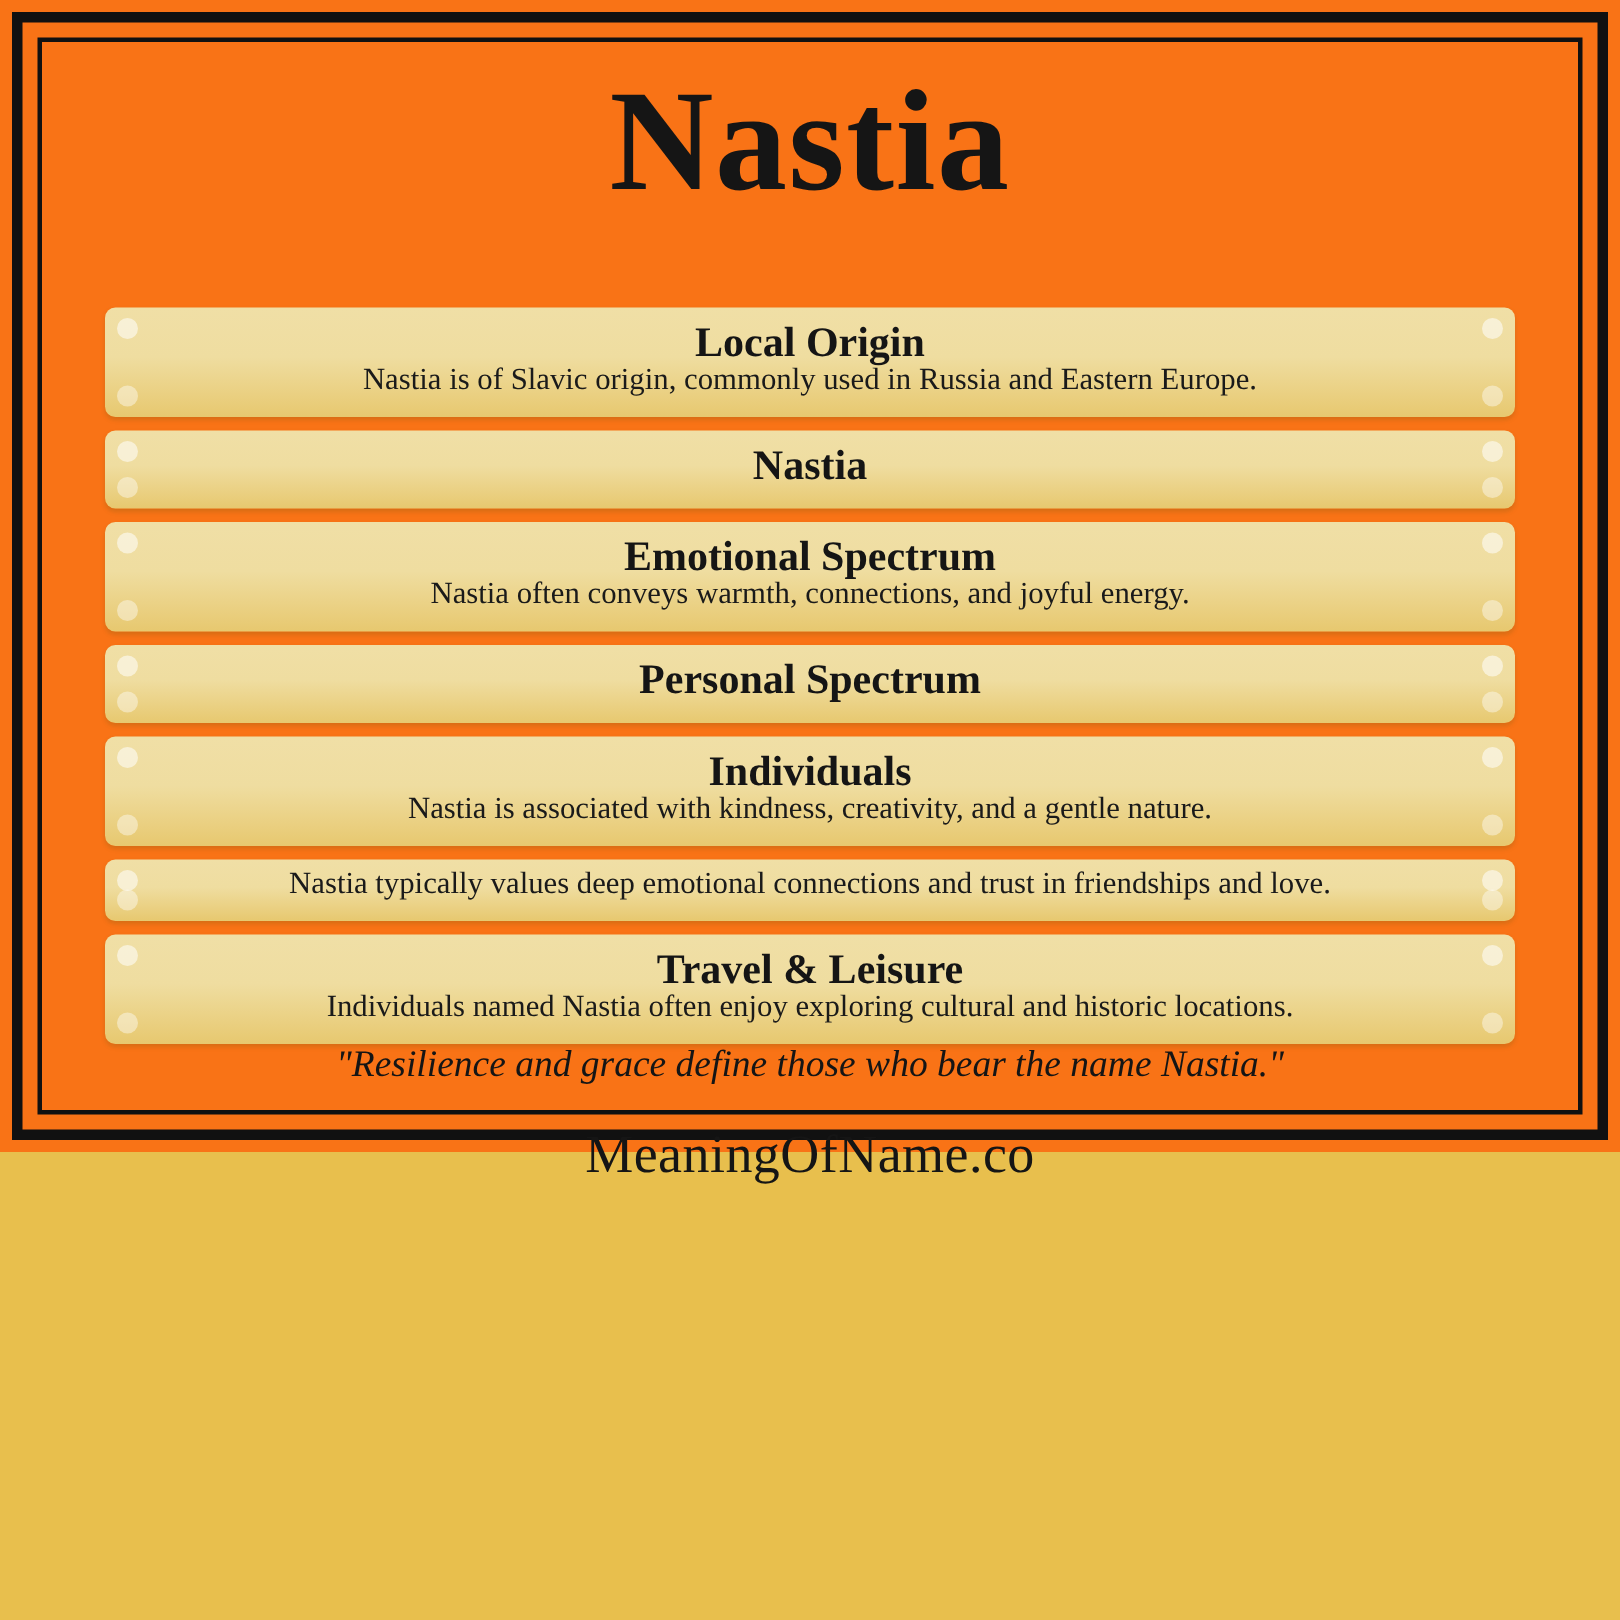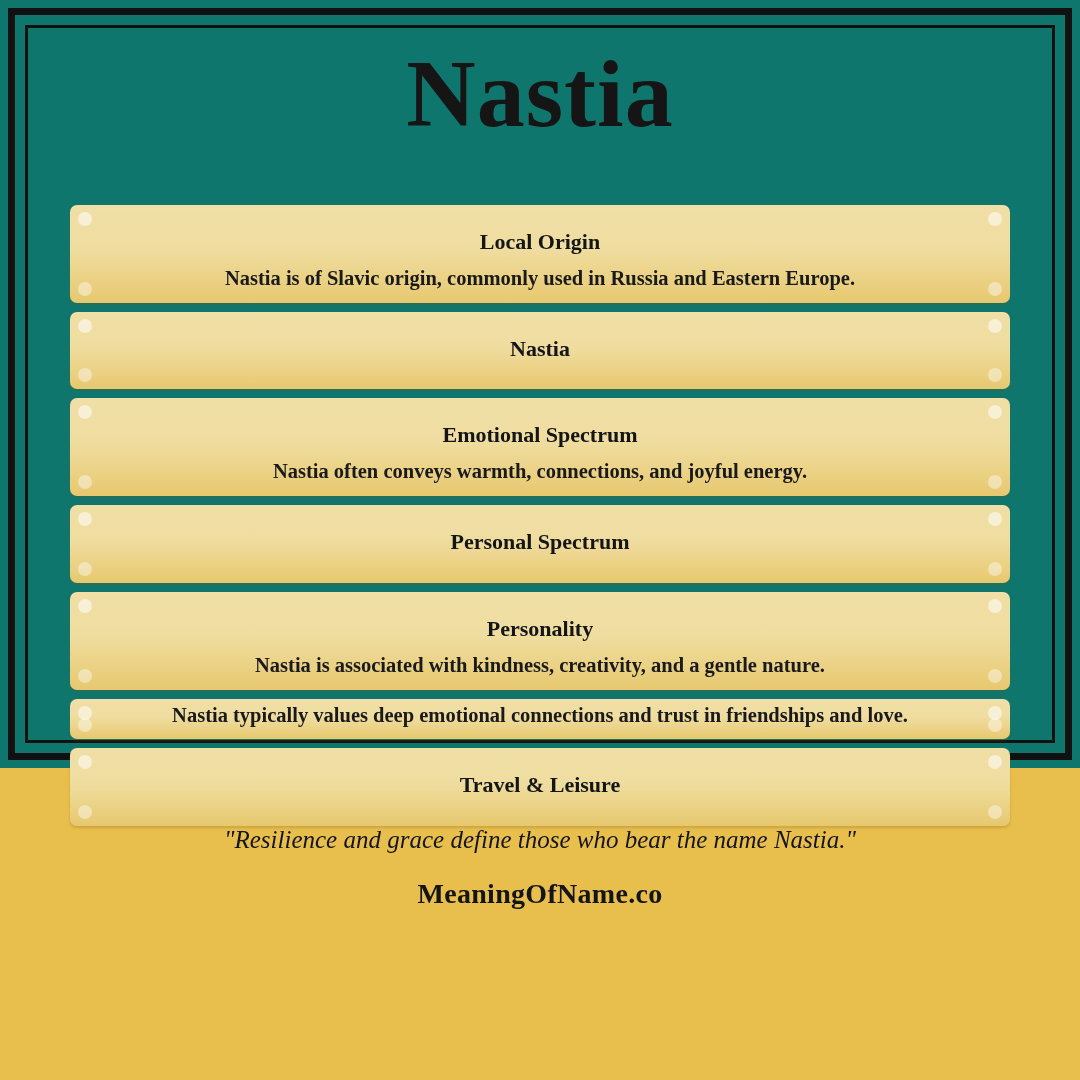"Nastia" .poster { background: #0f766e -> #f97316 }
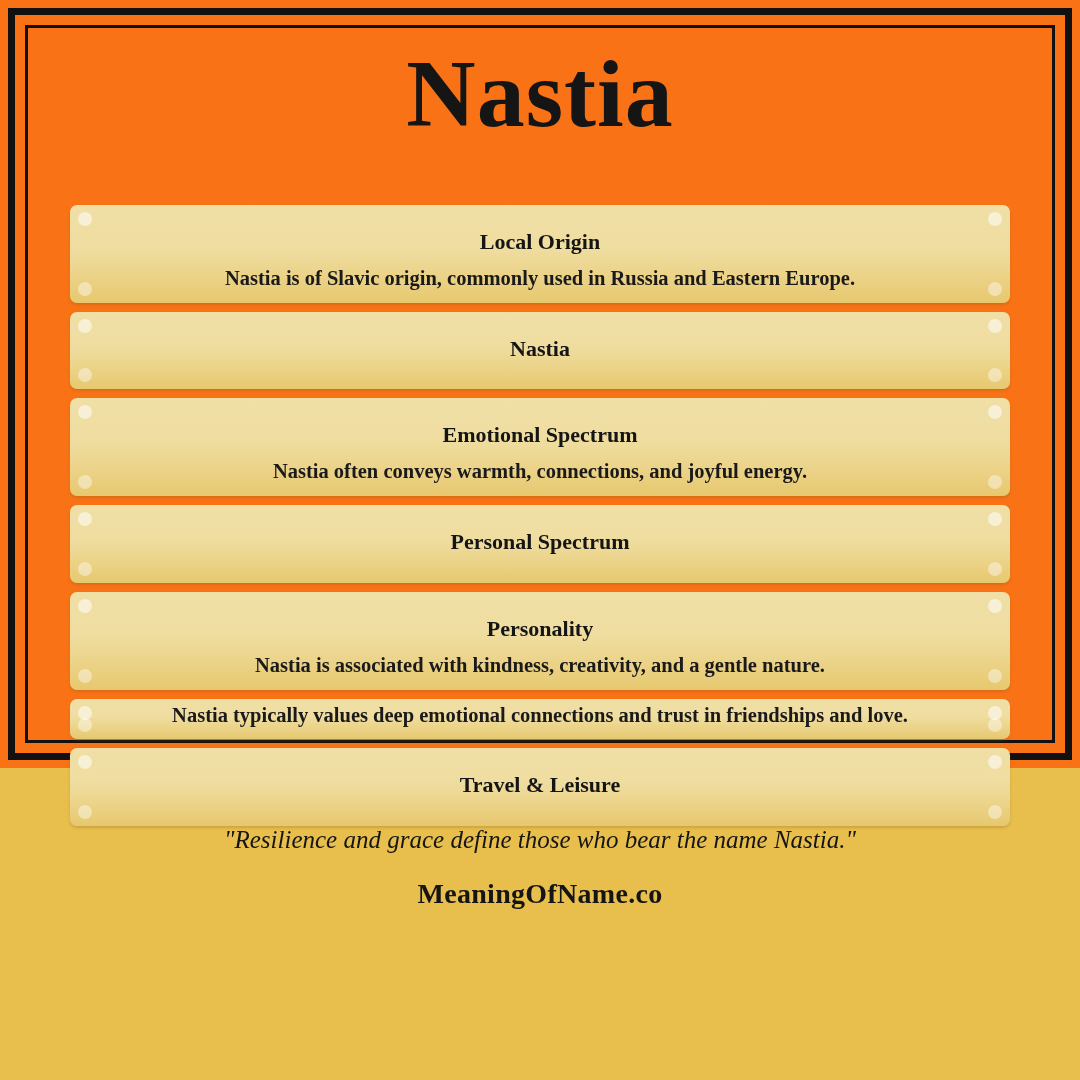"Local Origin" .card-title { font-size: 22px -> 28px; margin: 16px -> 0 }
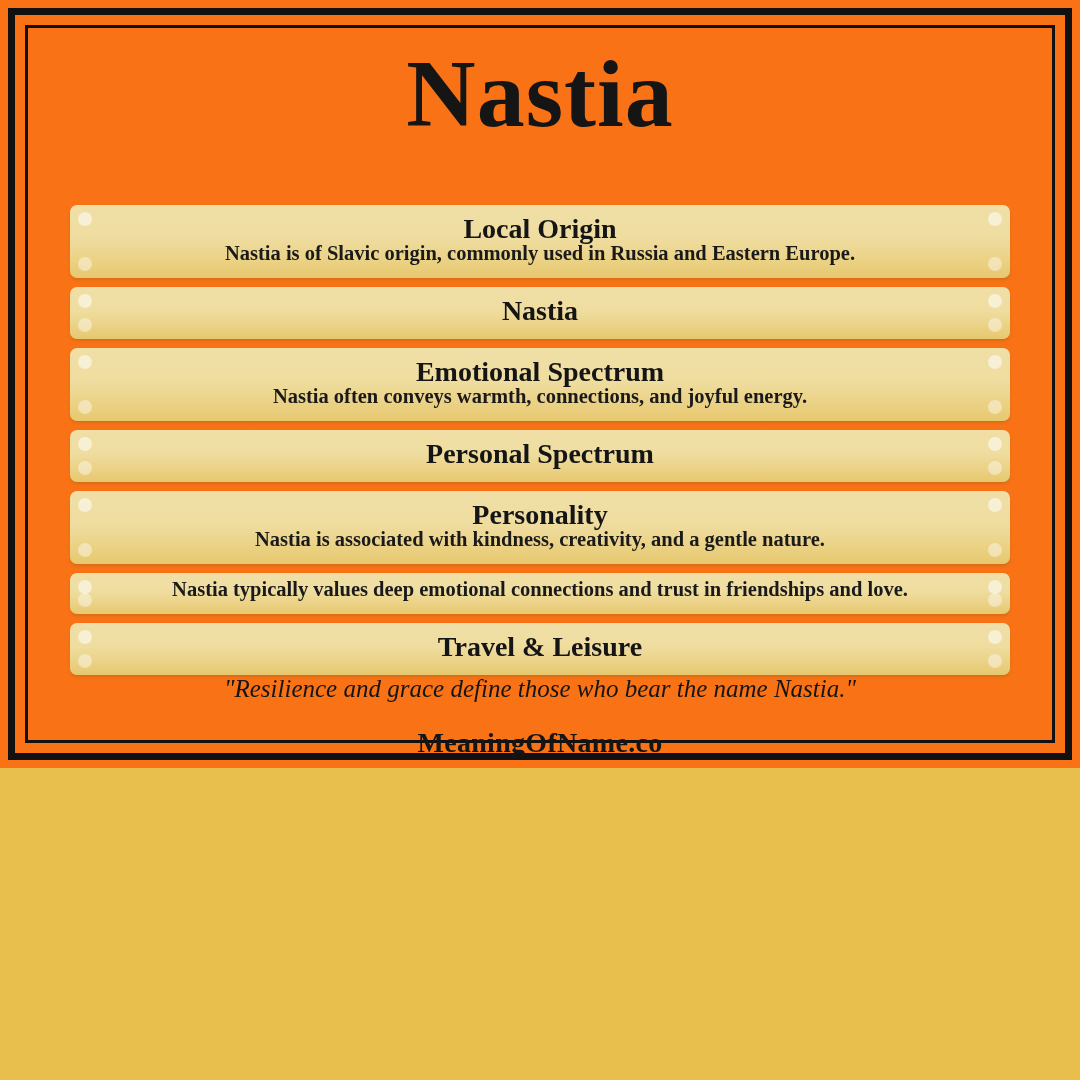"Nastia is of Slavic origin," .card-text { font-weight: bold -> none }
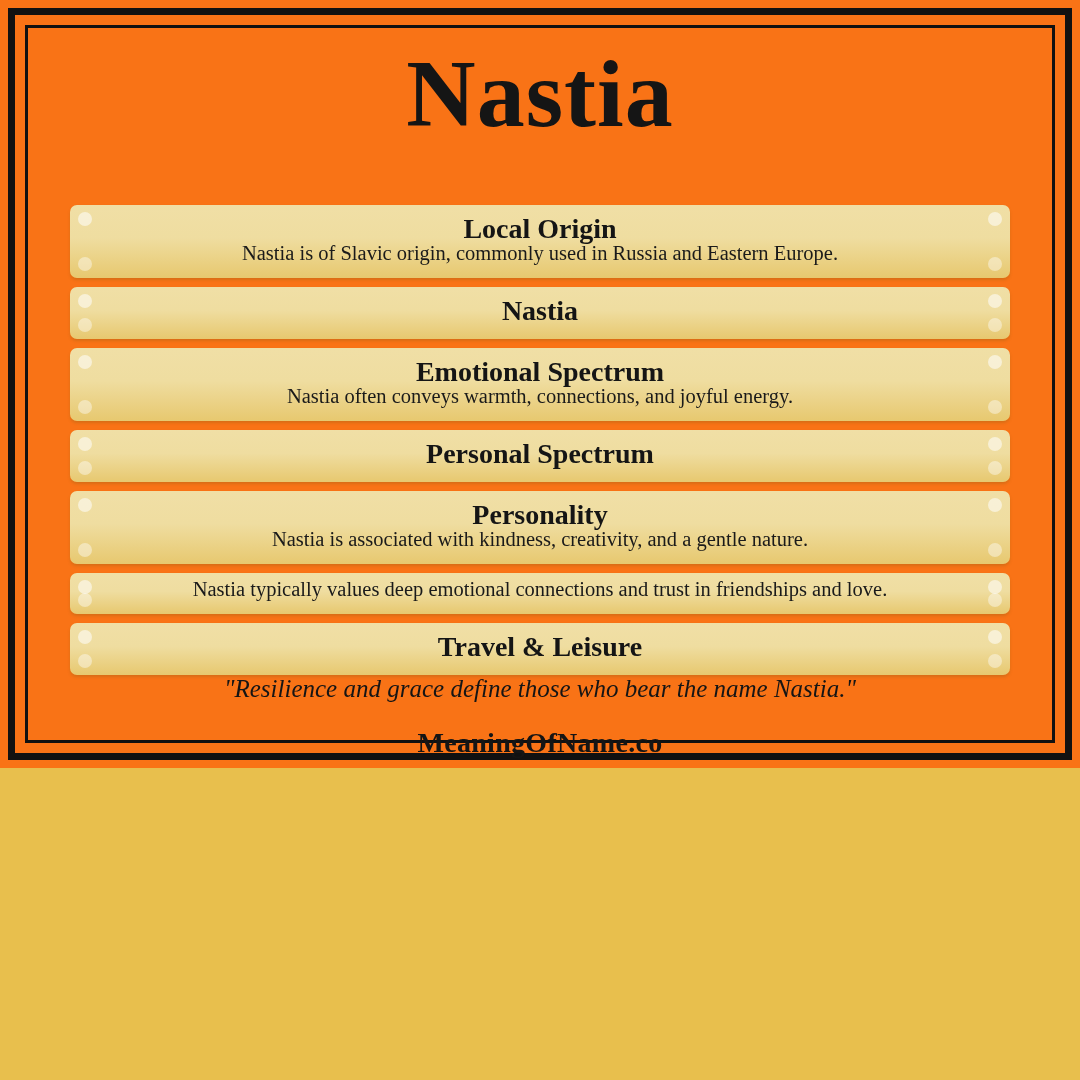"Personality" div.card-title { text: Personality -> Individuals }
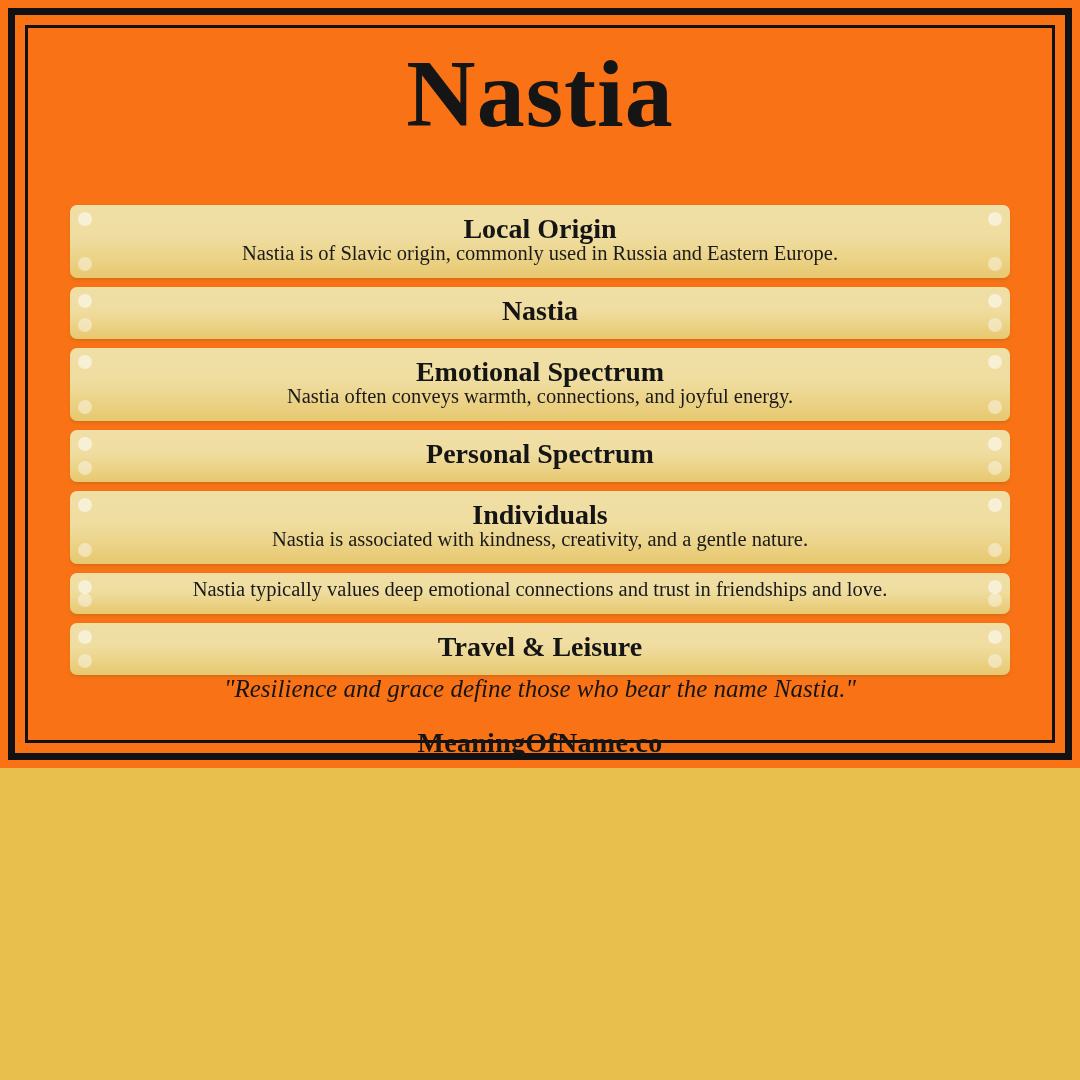"Individuals named Nastia often enjoy" div.card-text { html: none -> <div>Individuals named Nastia often enjoy exploring cultural and historic locations.</div> }
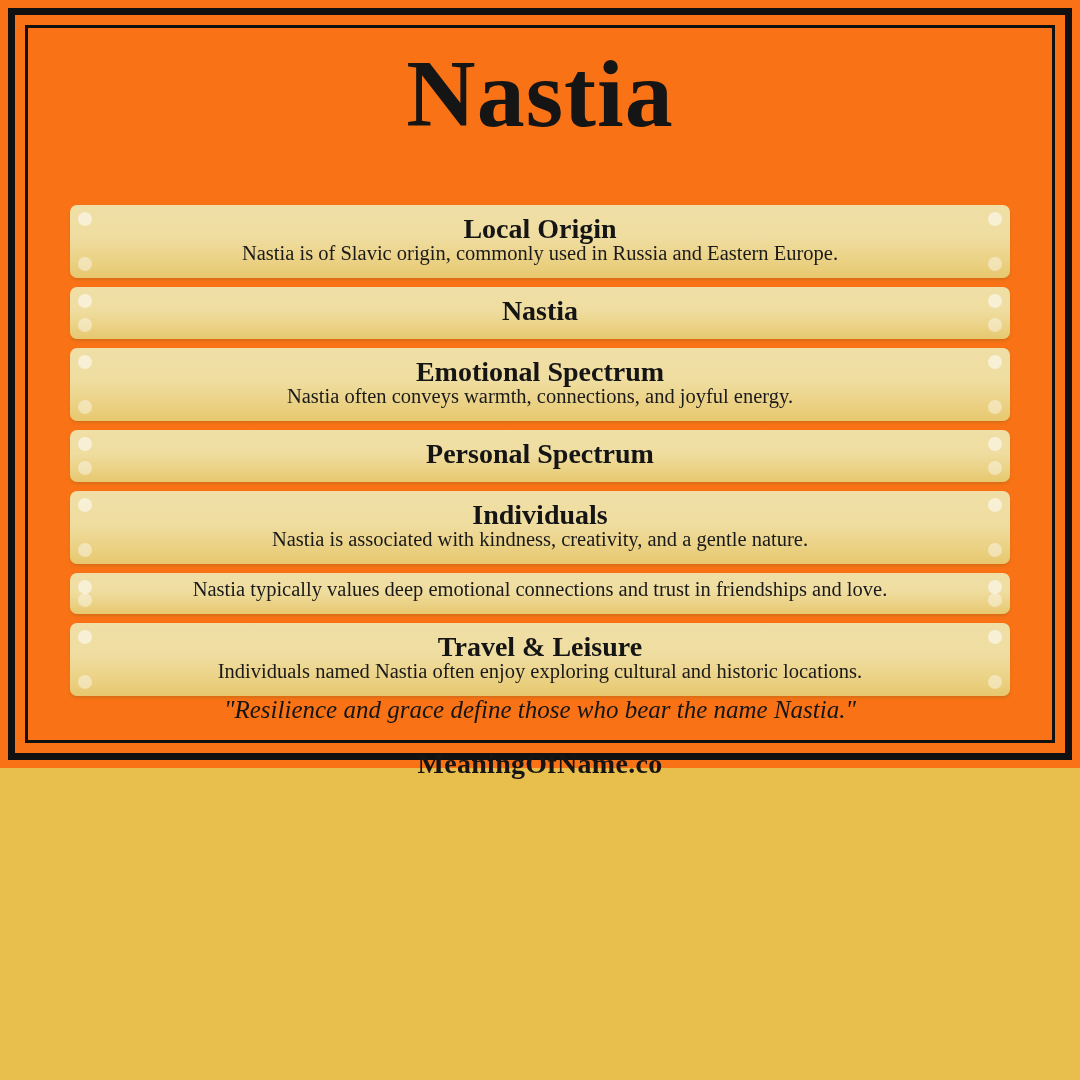"MeaningOfName.co" .brand { font-size: 28px -> 36px; font-weight: bold -> normal }
